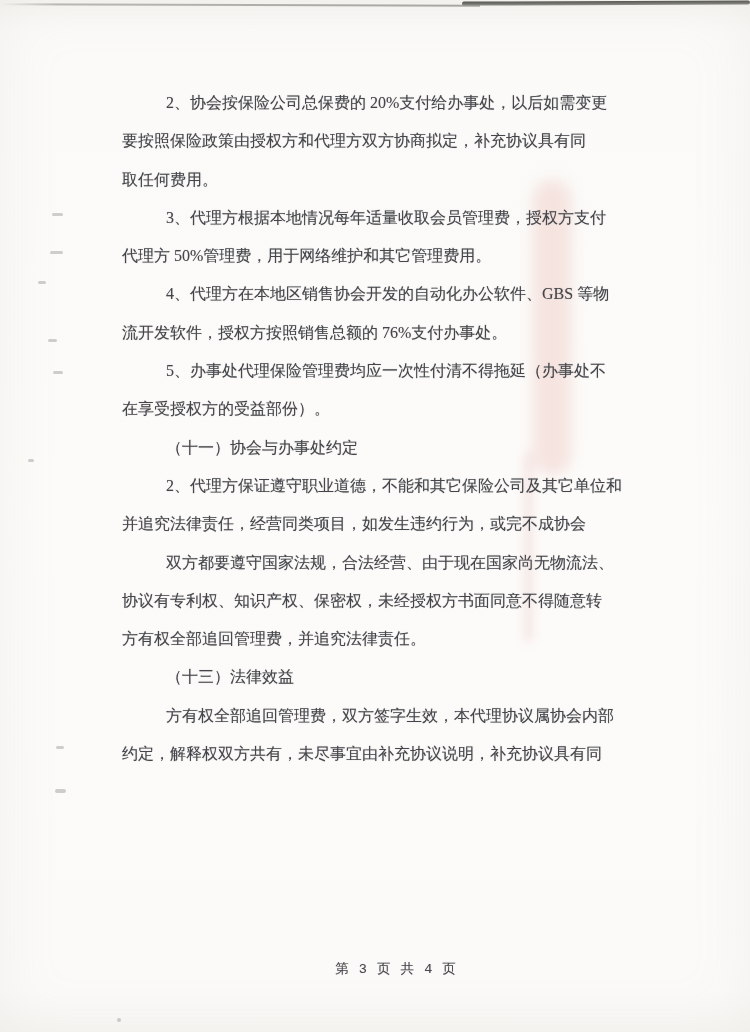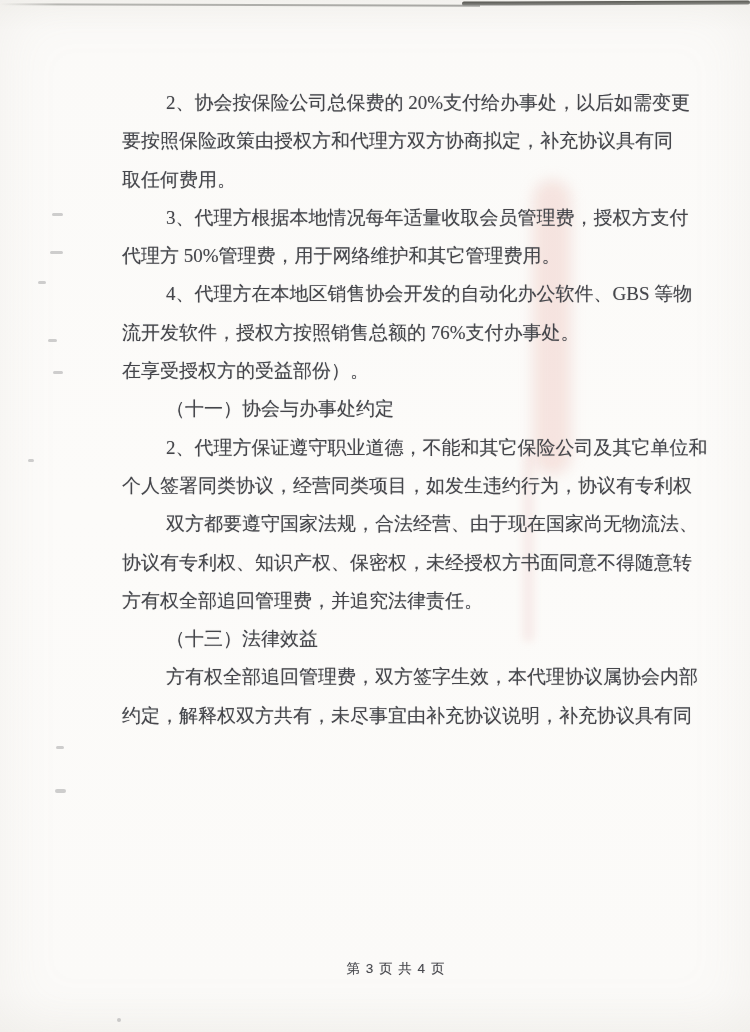"2、协会按保险公司总保费的 20%支付给办事处，以后如需变更" .line { font-size: 19px -> 16px }
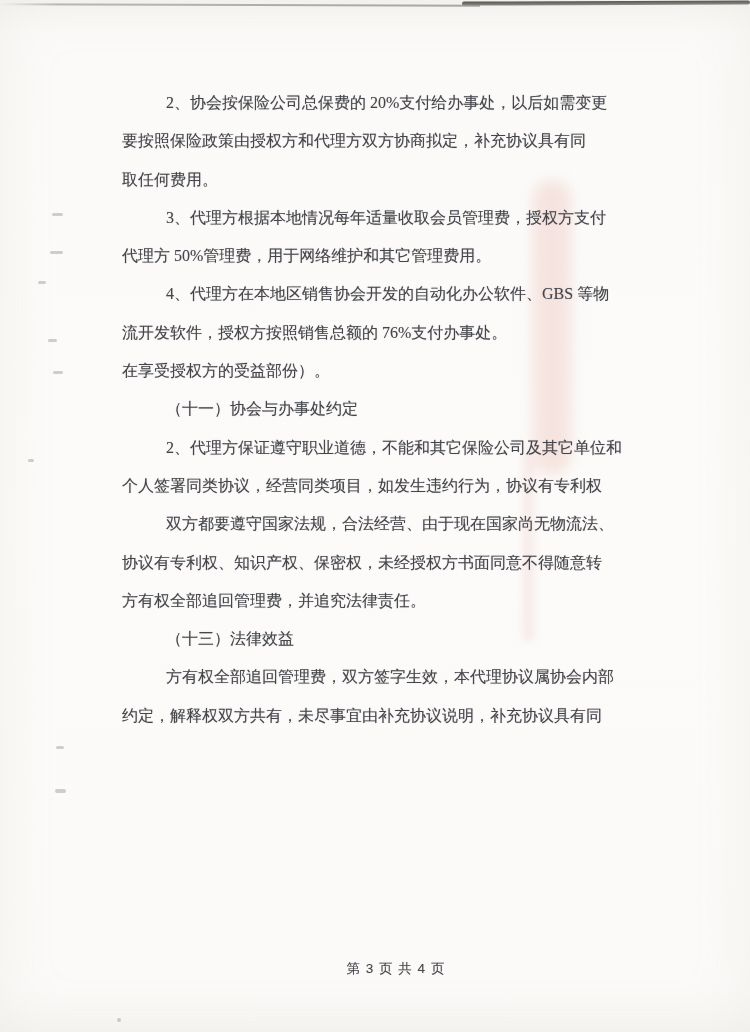"5、办事处代理保险管理费均应一次性付清不得拖延（办事处不" div.line { html: none -> <div>5、办事处代理保险管理费均应一次性付清不得拖延（办事处不</div> }
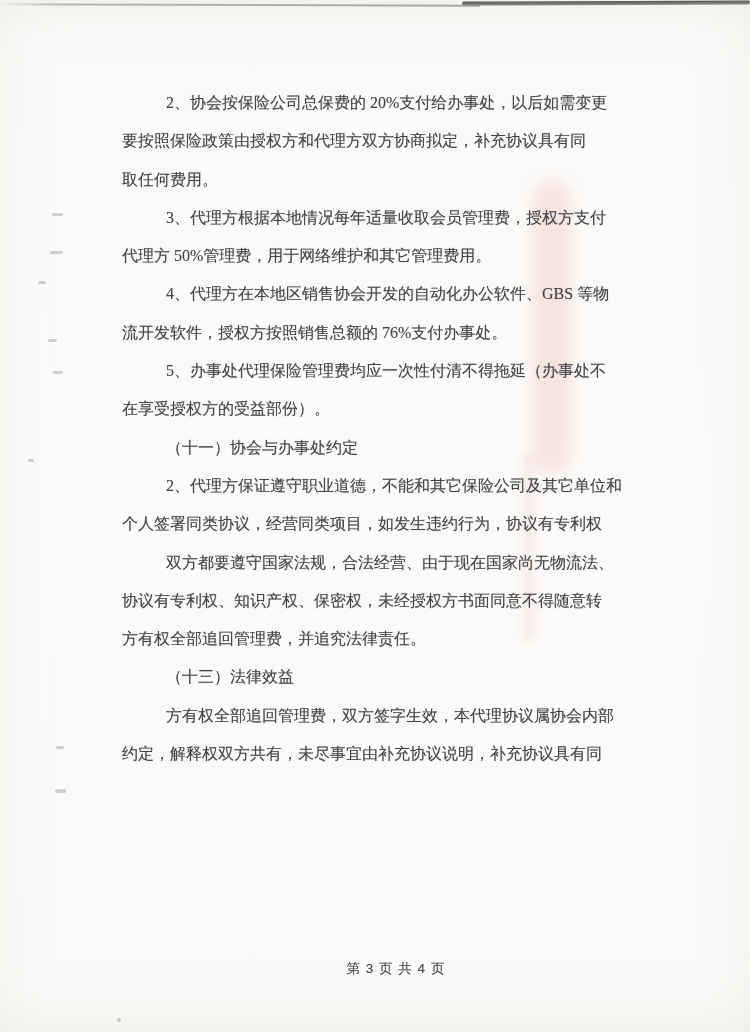"个人签署同类协议，经营同类项目，如发生违约行为，协议有专利权" div.line { text: 个人签署同类协议，经营同类项目，如发生违约行为，协议有专利权 -> 并追究法律责任，经营同类项目，如发生违约行为，或完不成协会 }
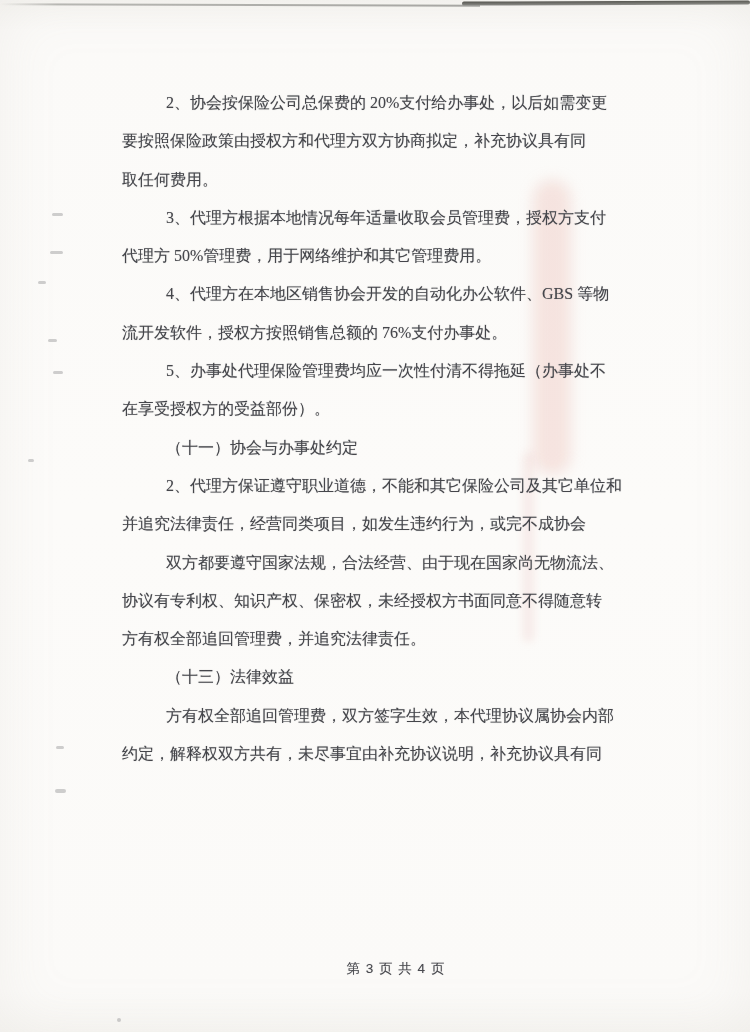"第 3 页 共 4" .page-footer { font-family: Liberation Sans, sans-serif -> Liberation Mono, monospace }
